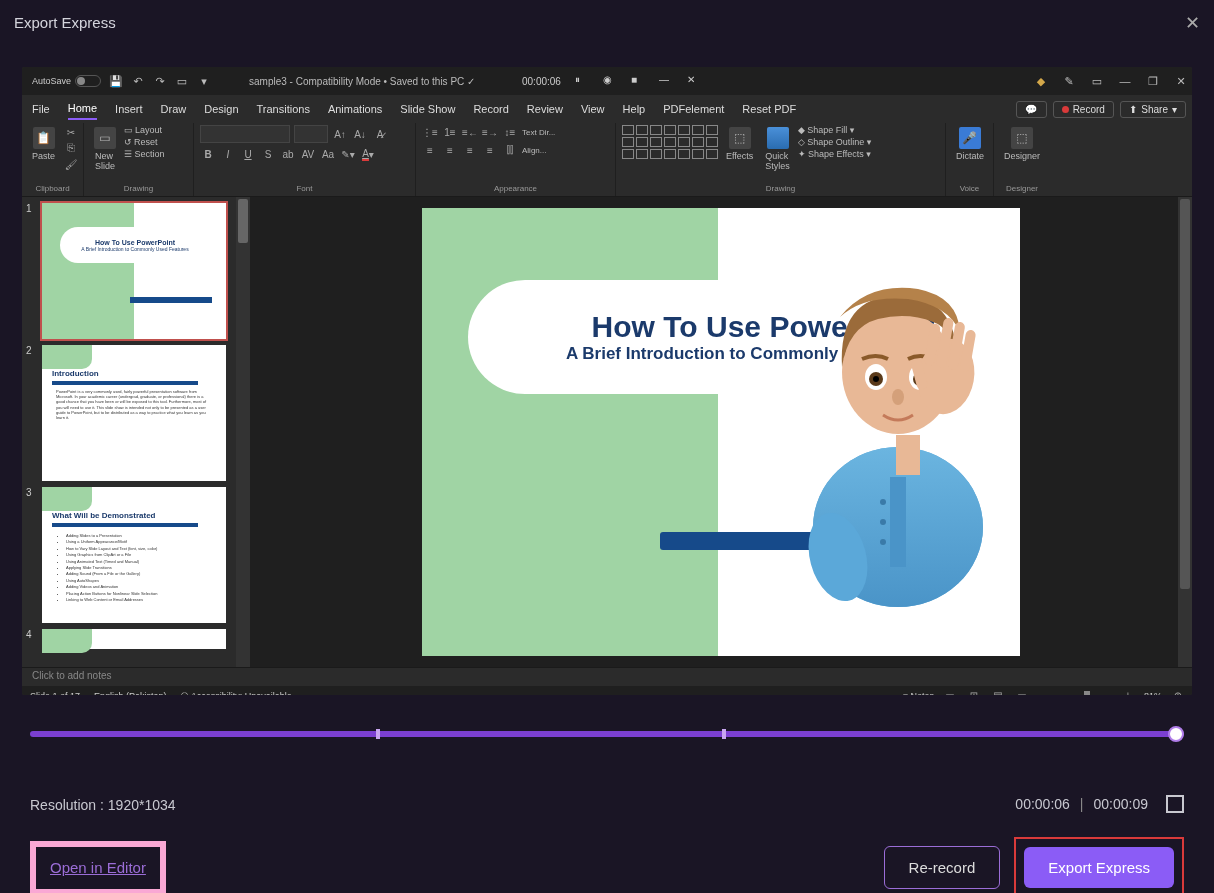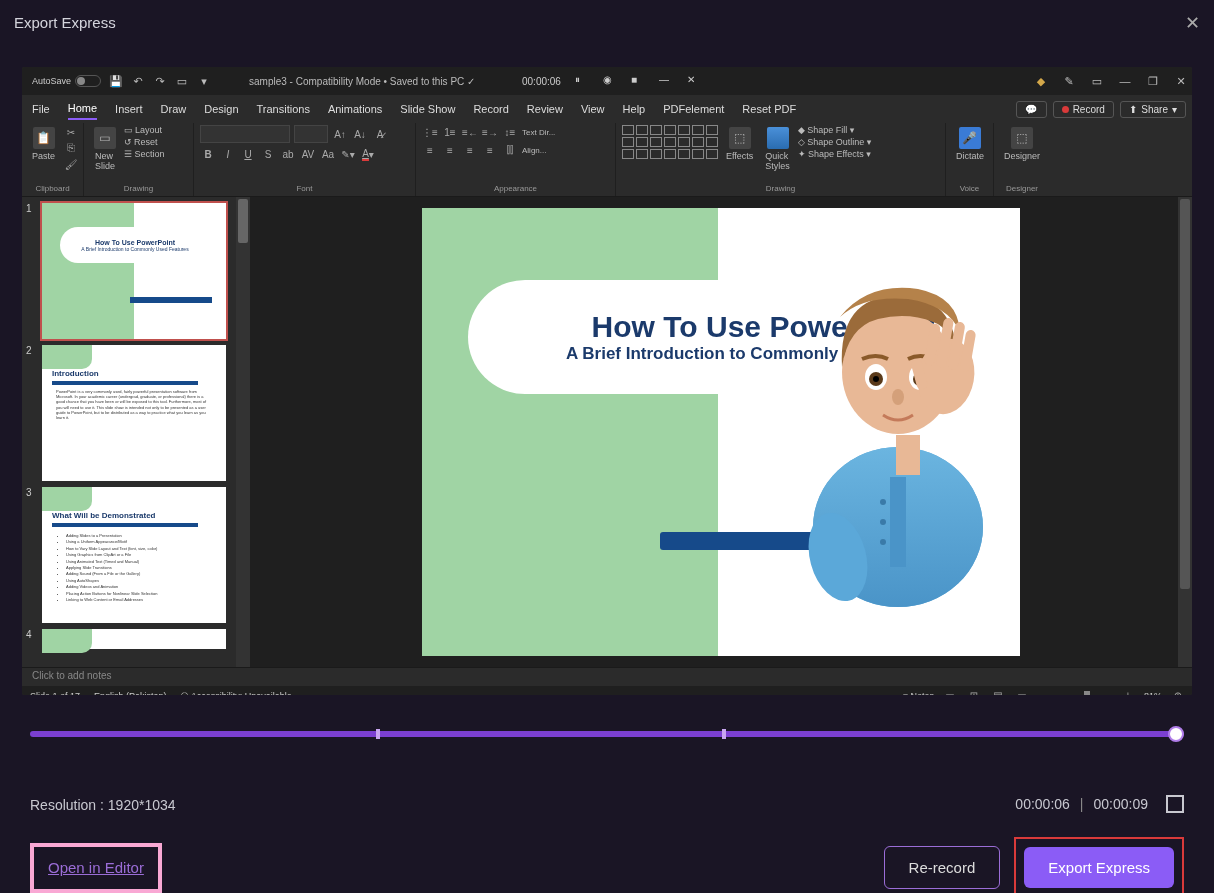"Open in Editor" .open-editor-box { border: 4px solid #f9a8d4 -> 6px solid #f9a8d4 }
